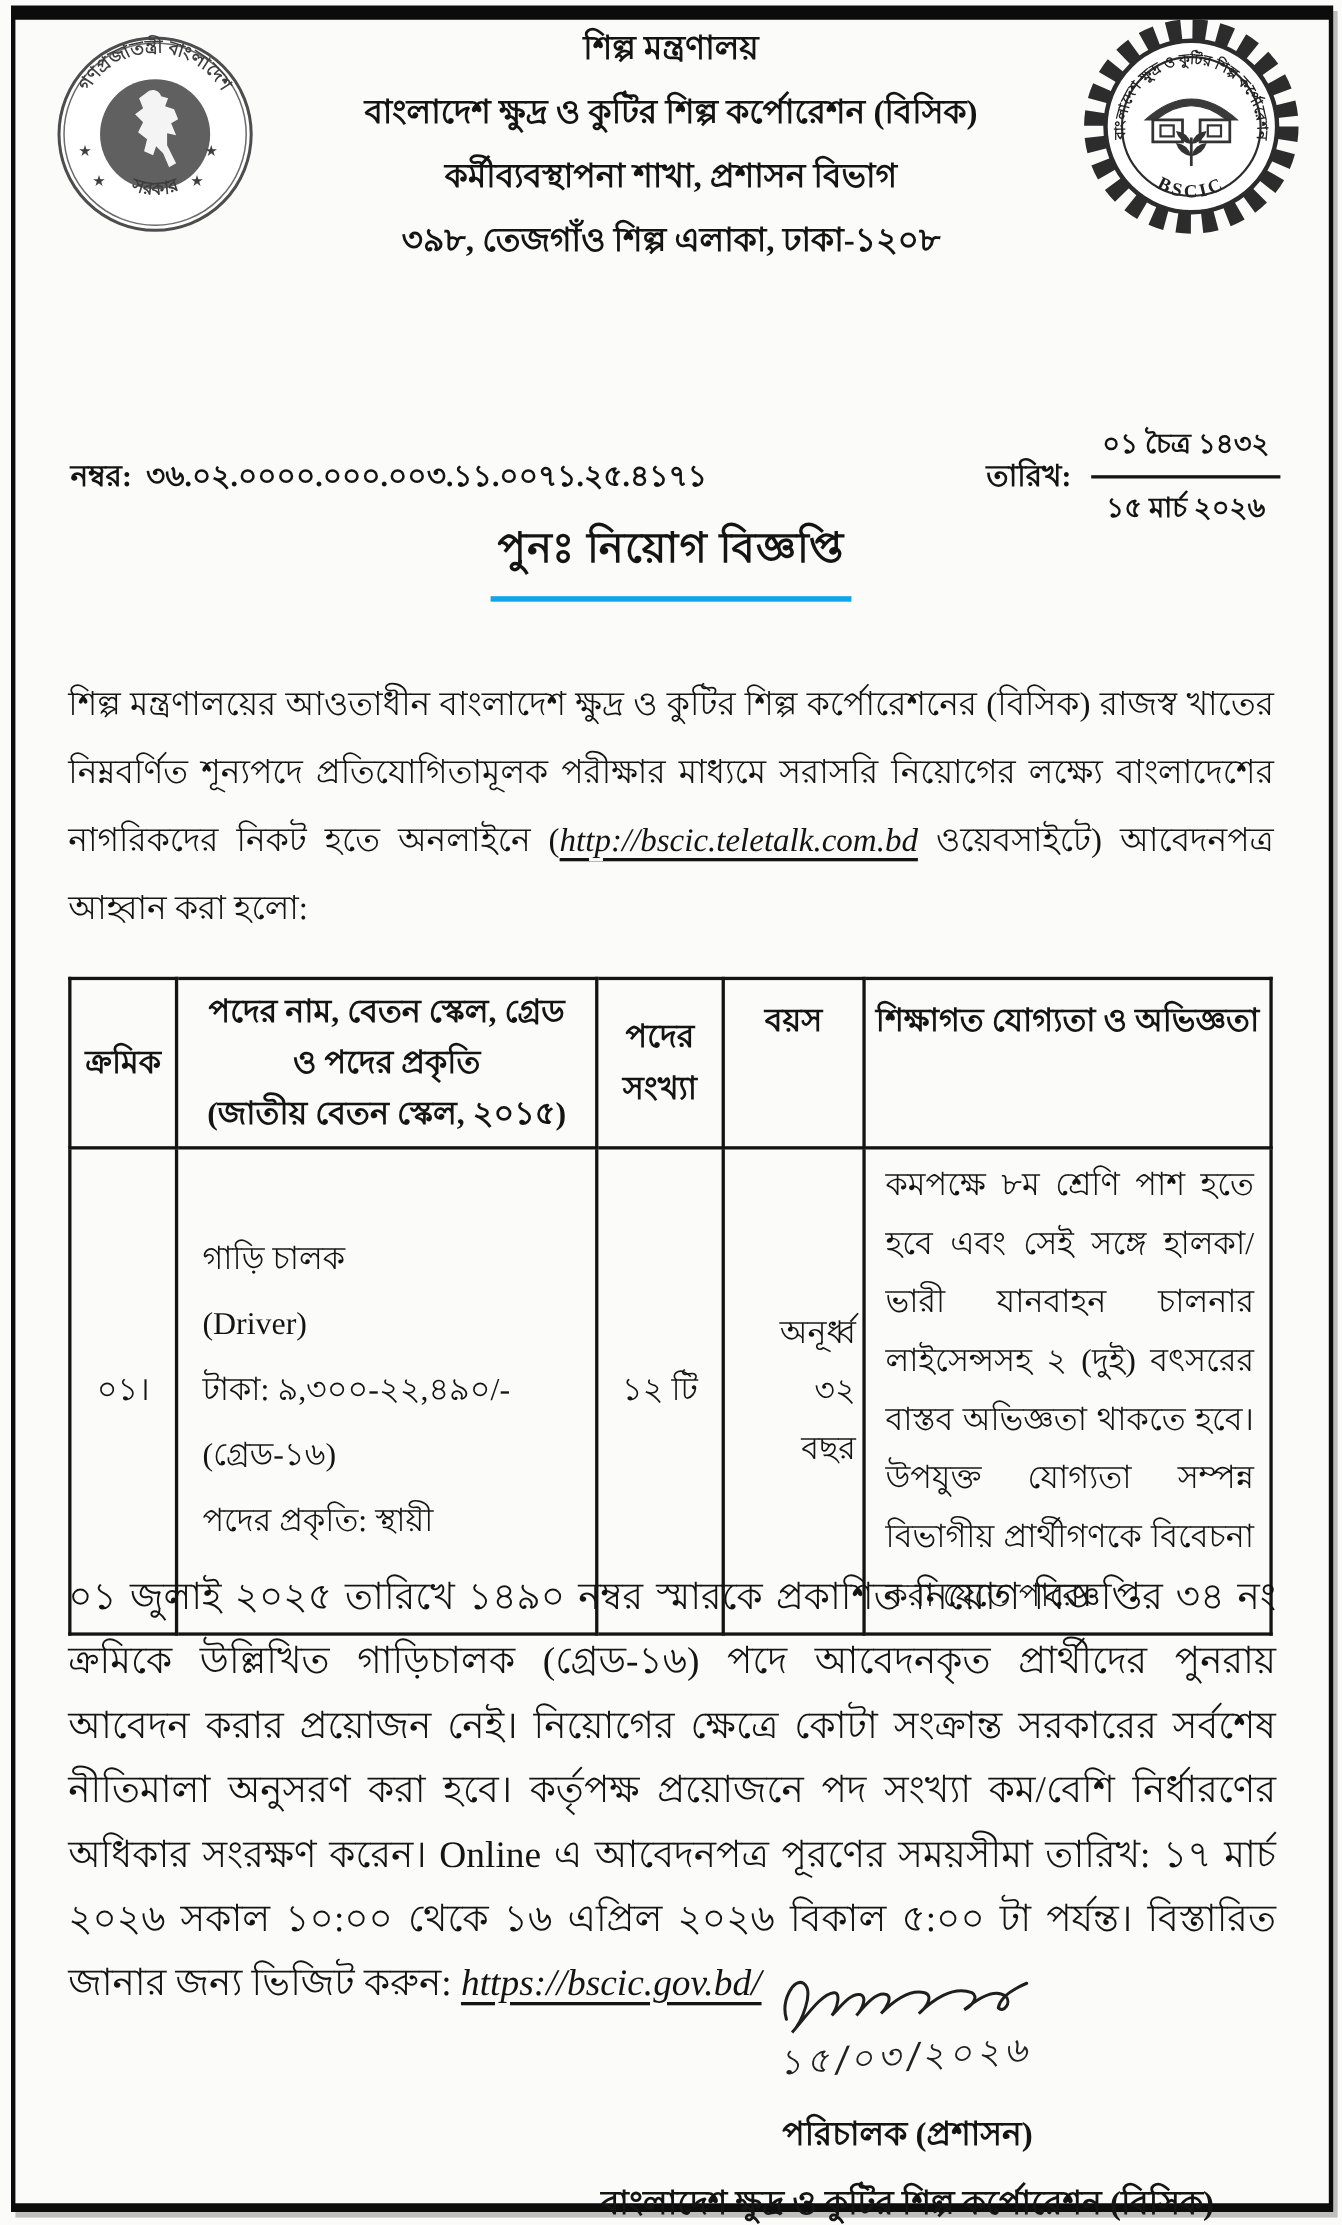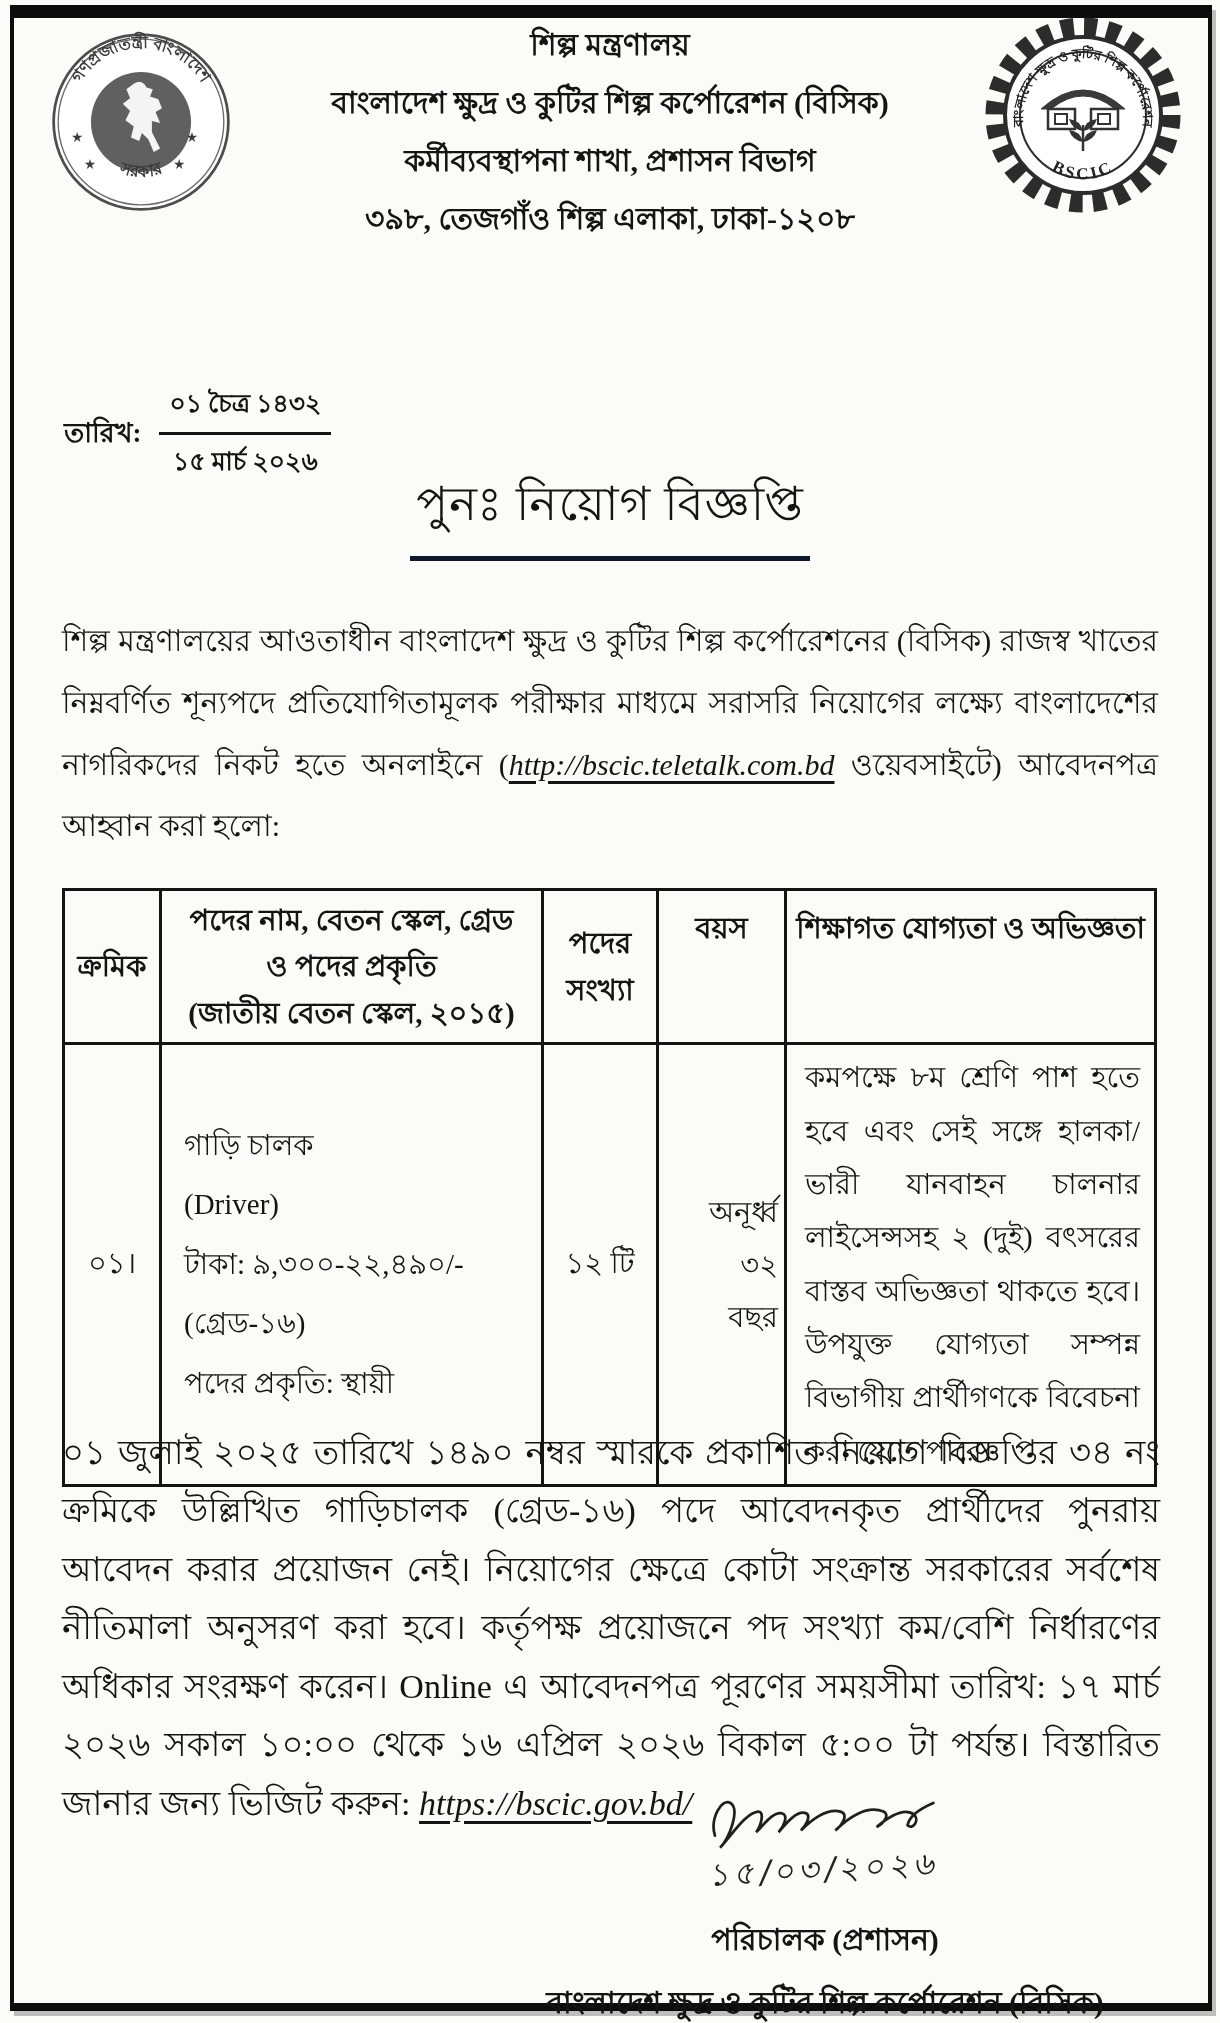"নম্বর:" div.memo-left { html: none -> <div> <span>নম্বর:</span> <span>৩৬.০২.০০০০.০০০.০০৩.১১.০০৭১.২৫.৪১৭১</span> </div> }
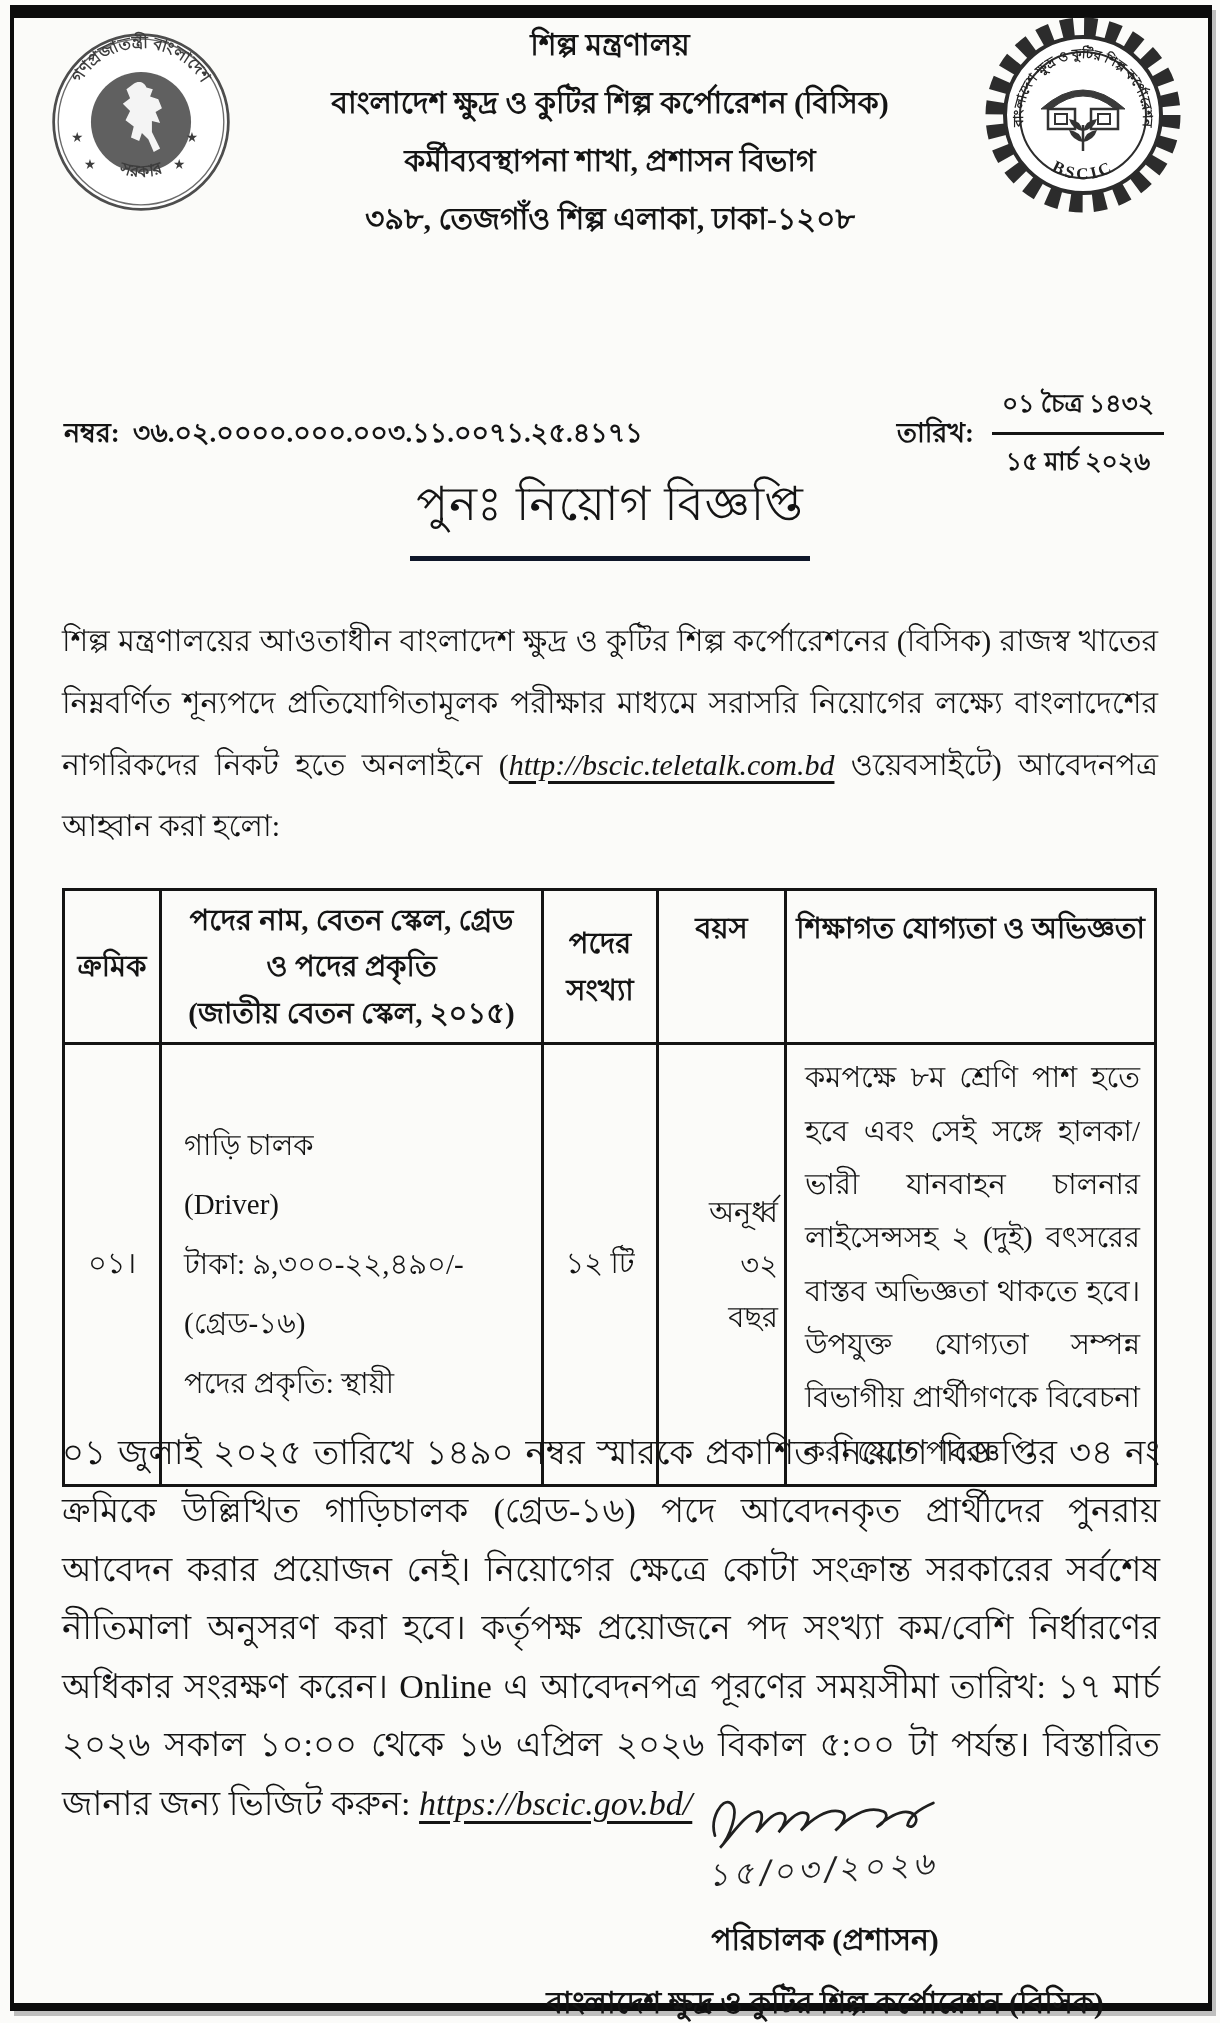"পুনঃ নিয়োগ বিজ্ঞপ্তি" .title-row .title-text { border-bottom: 5px solid #0f172a -> 5px solid #0ea5e9; font-size: 47px -> 38px; font-weight: normal -> bold }
